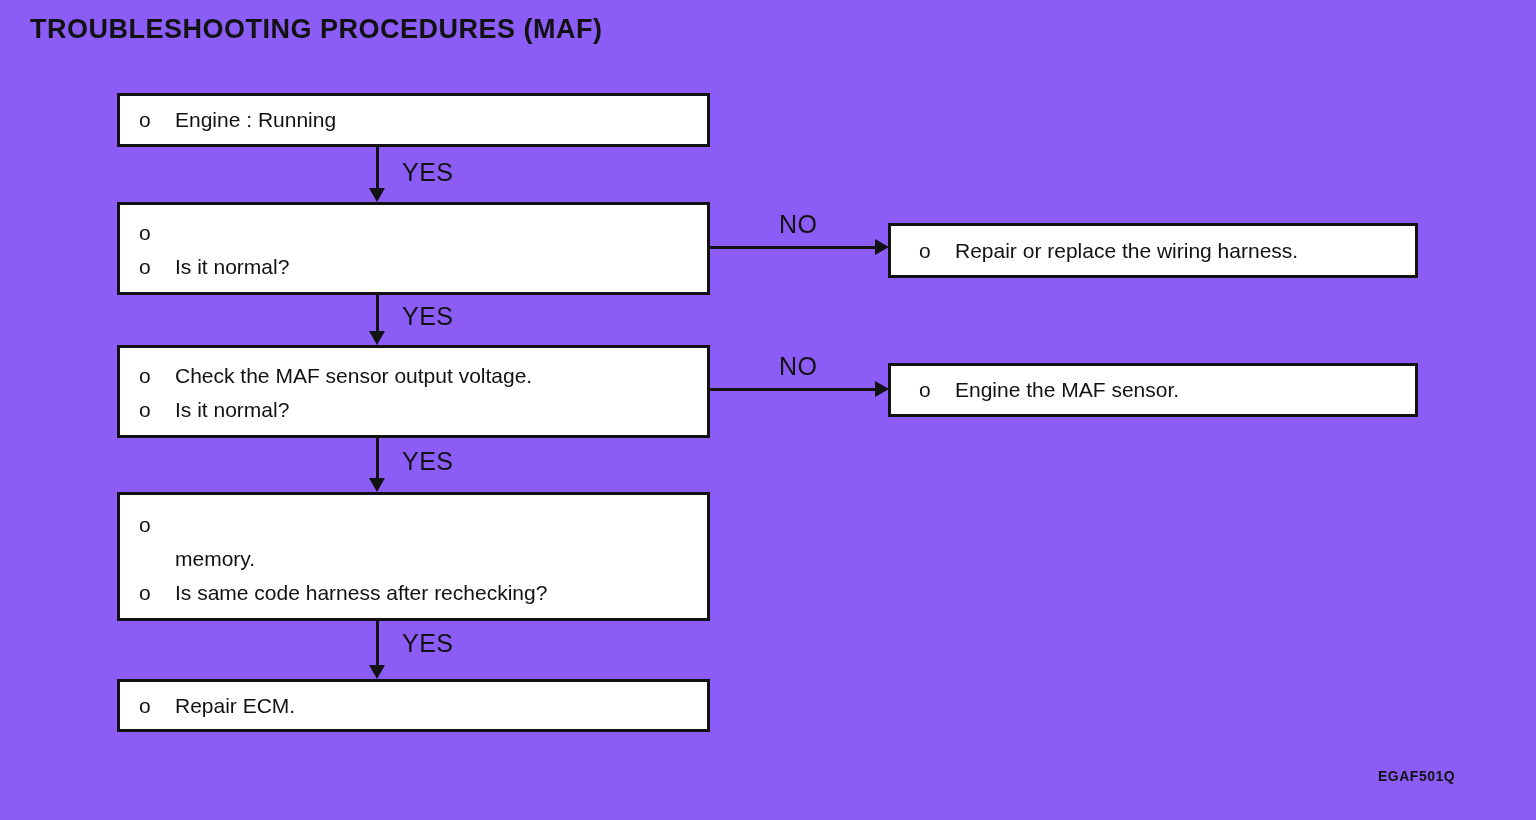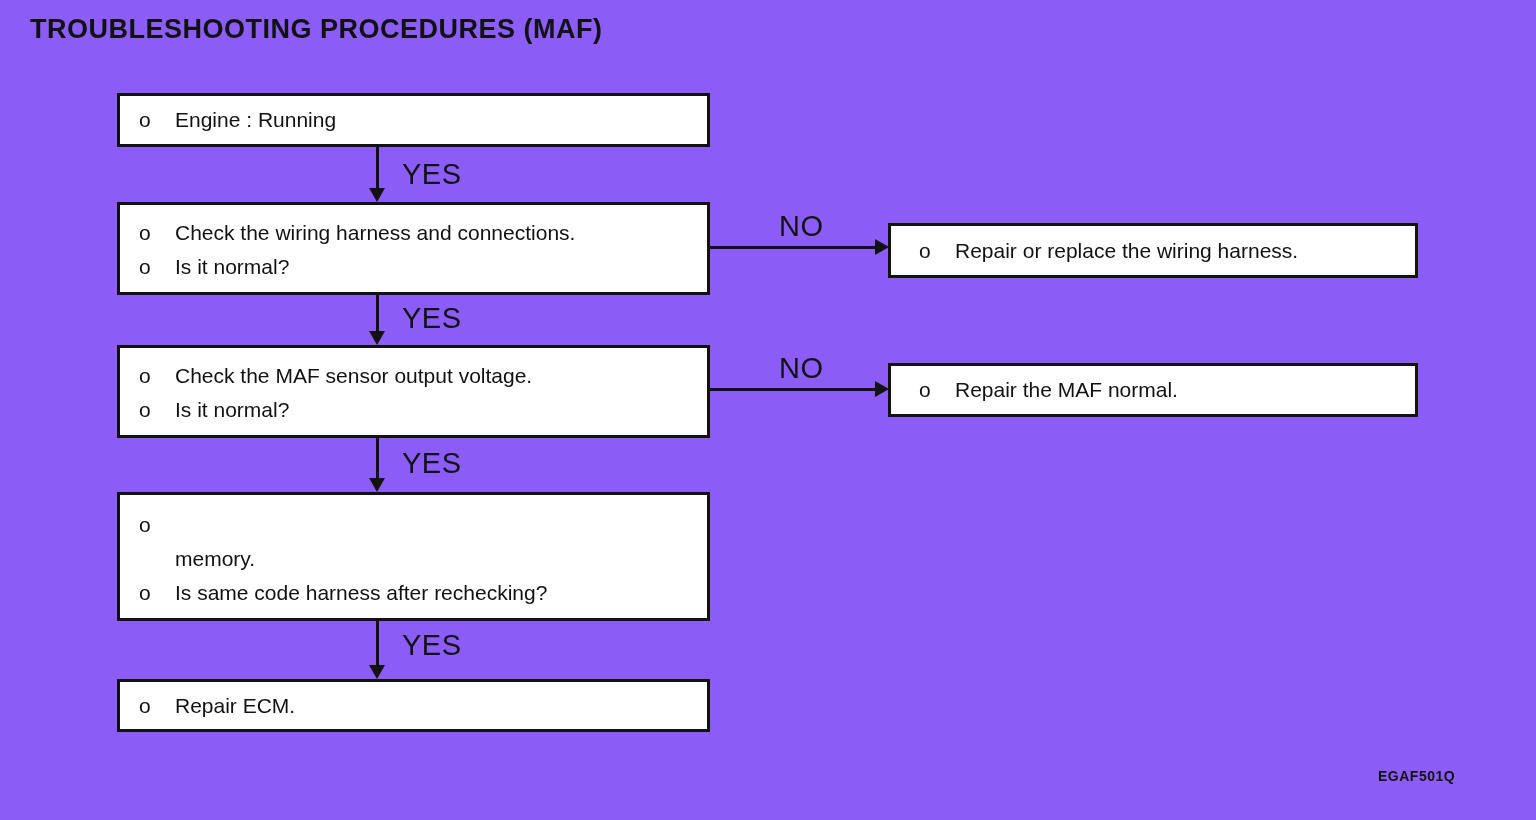"YES" .edge-label { font-size: 29px -> 25px }
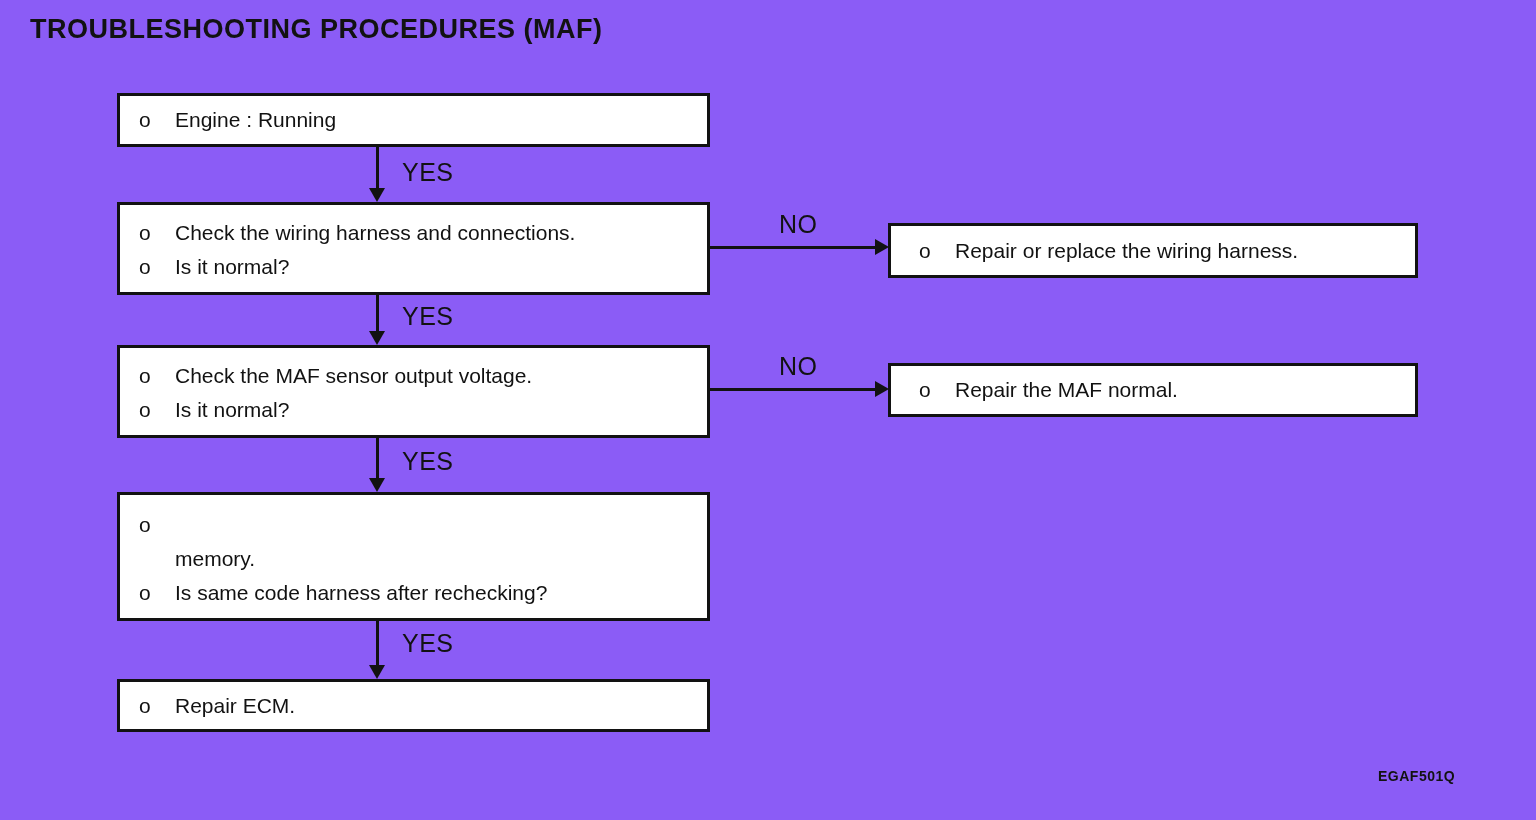"Check the wiring harness and" span { html: <span>Check the wiring harness and connections.</span> -> none }
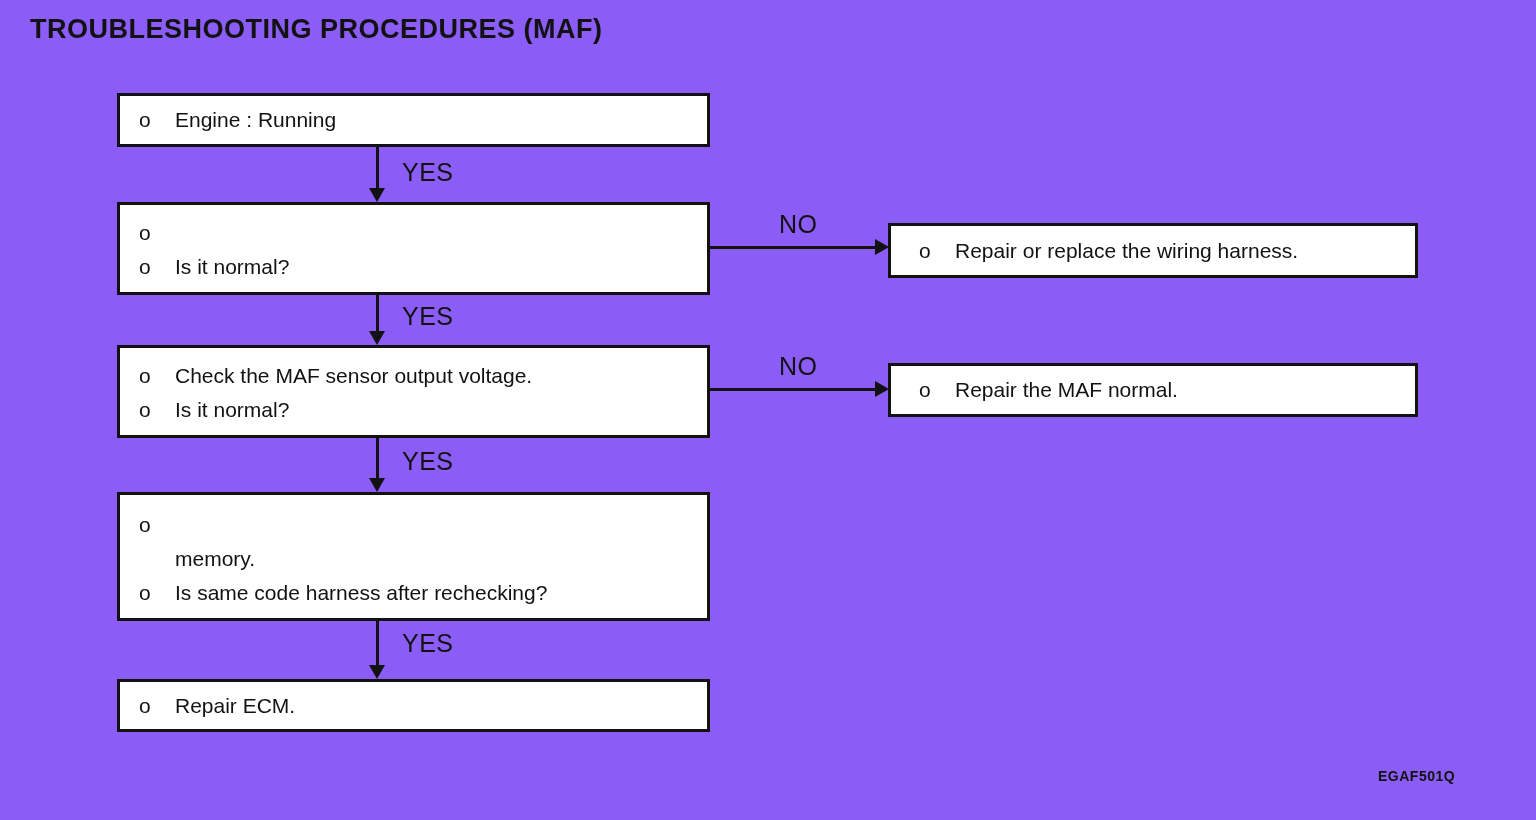"Repair the MAF normal." span { text: Repair the MAF normal -> Engine the MAF sensor }
